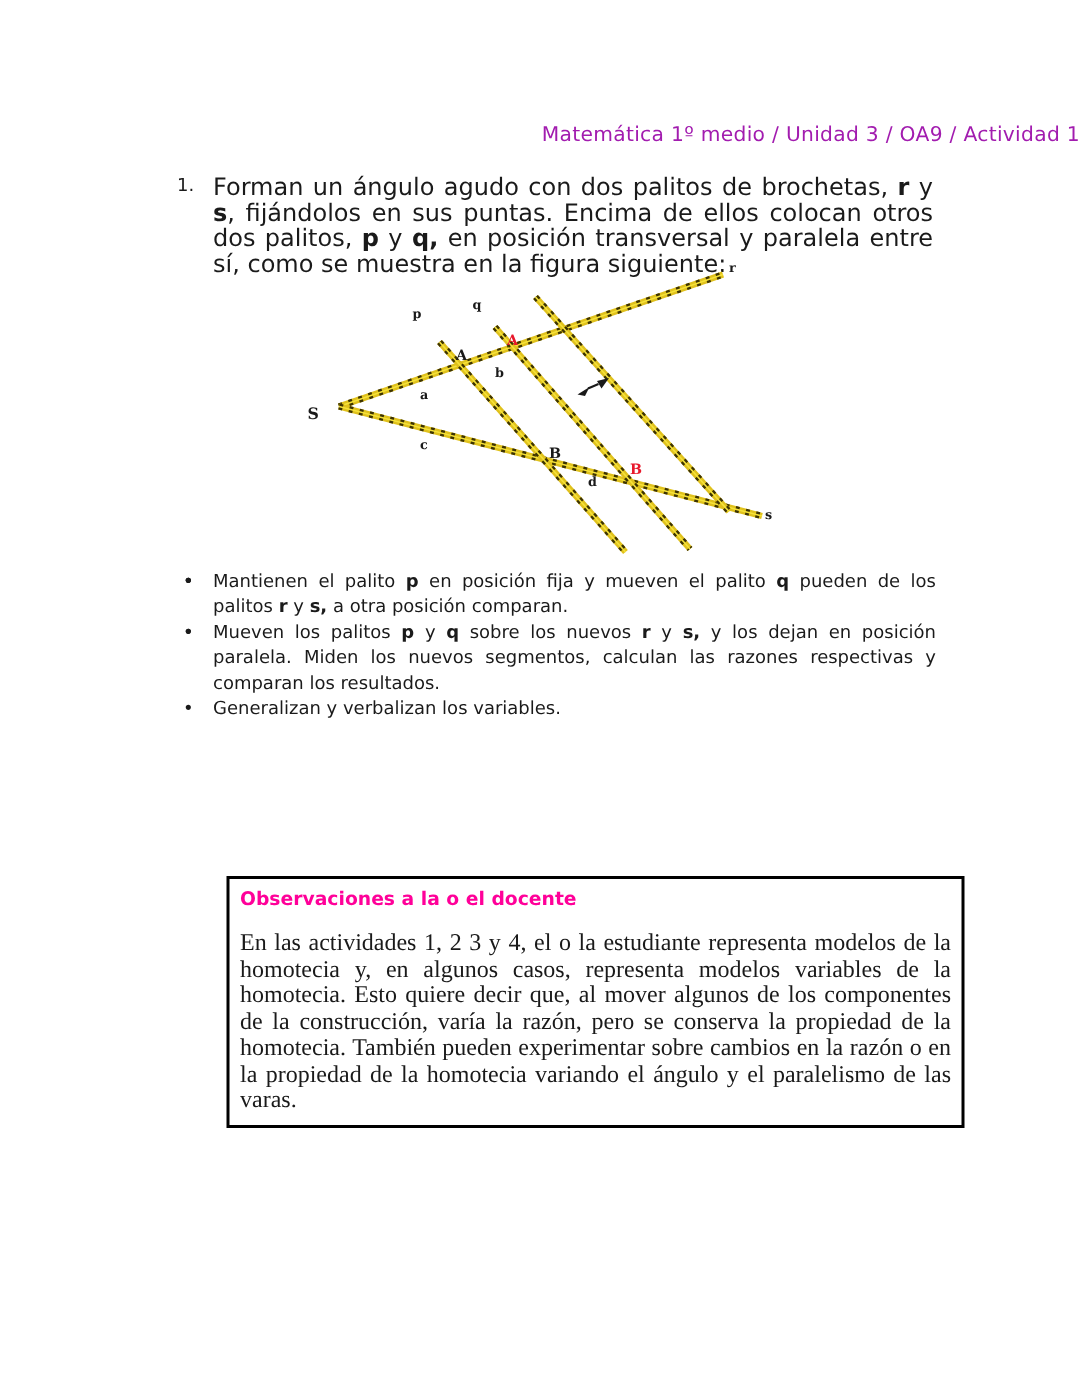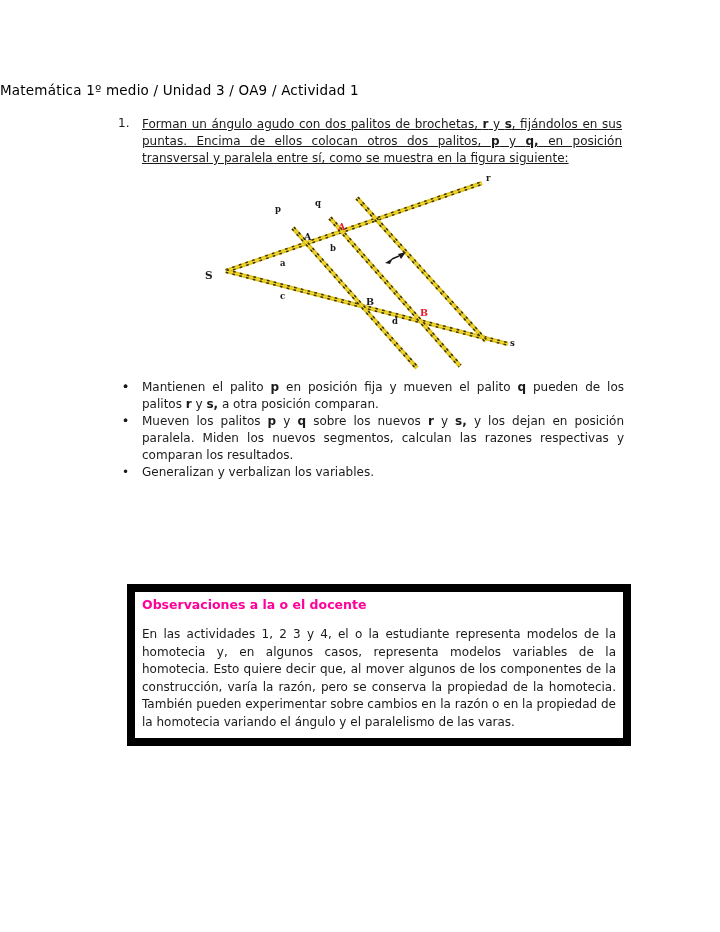"Matemática 1º medio / Unidad" .doc-title { color: #000000 -> #a21caf; text-align: left -> right }
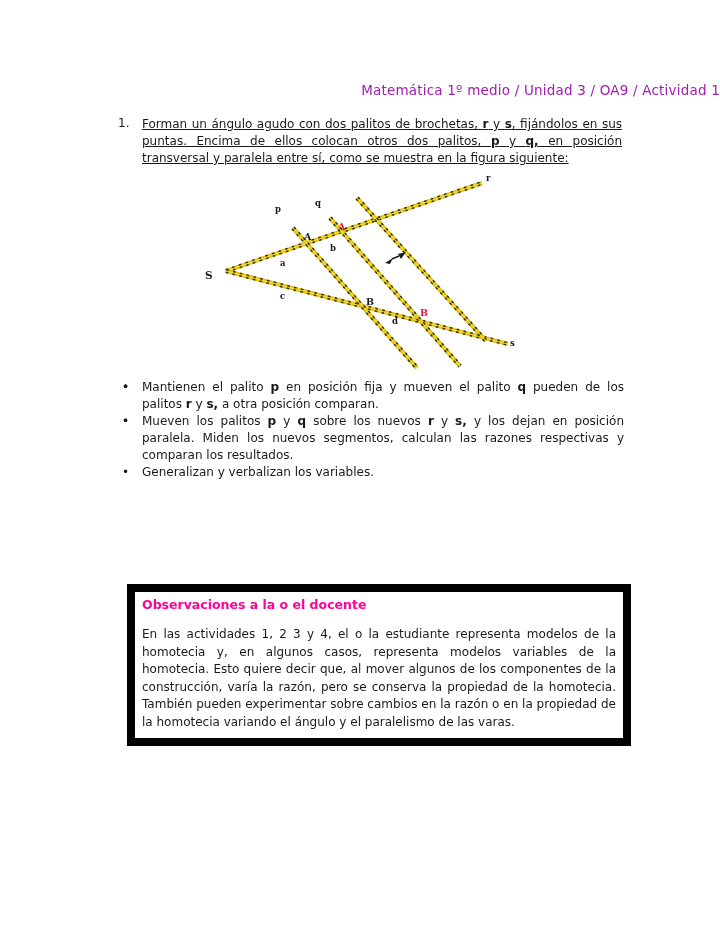"Forman un ángulo agudo con" .para1 { font-size: 12px -> 16px; text-decoration: underline -> none }
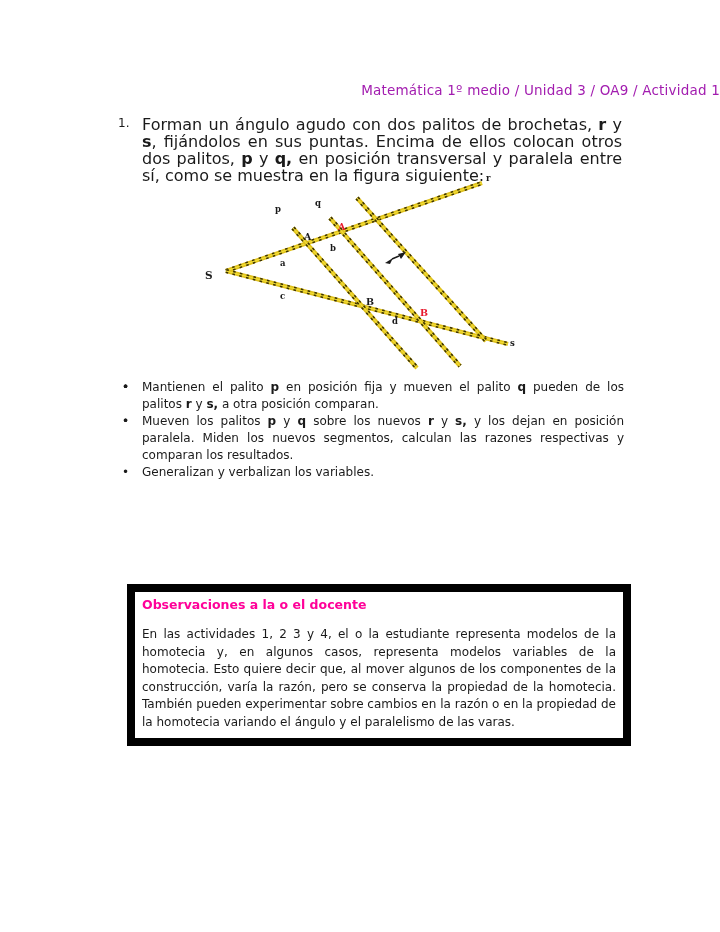"Observaciones a la o el" .note-box { border: 8px solid #000000 -> 2px solid #000000; left: 127px -> 151px }
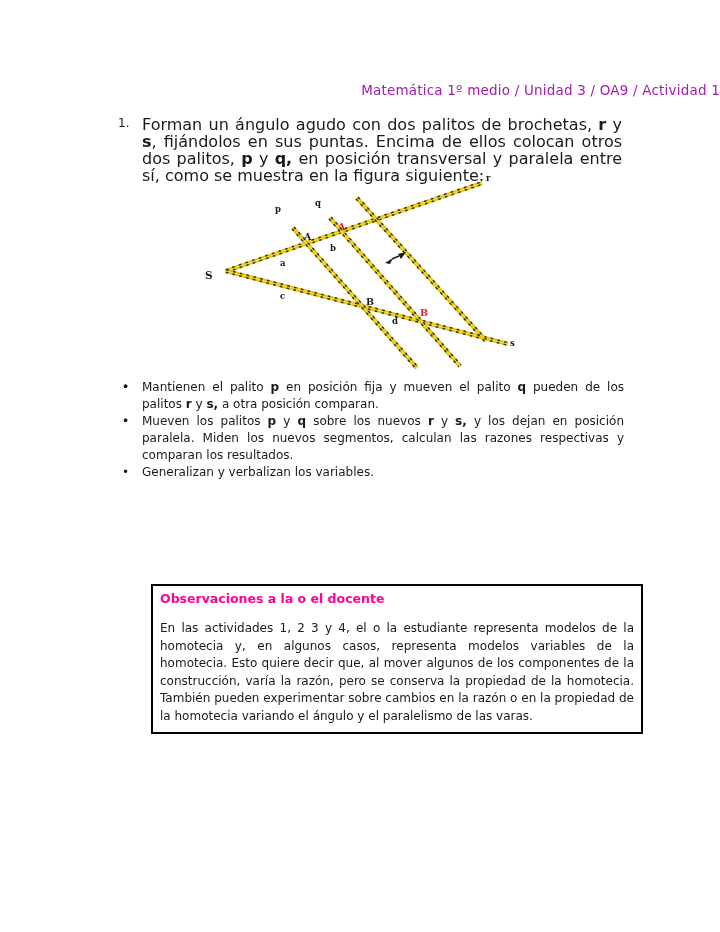"En las actividades 1, 2" .note-body { font-family: none -> Liberation Serif, serif; font-size: 12px -> 16px }
